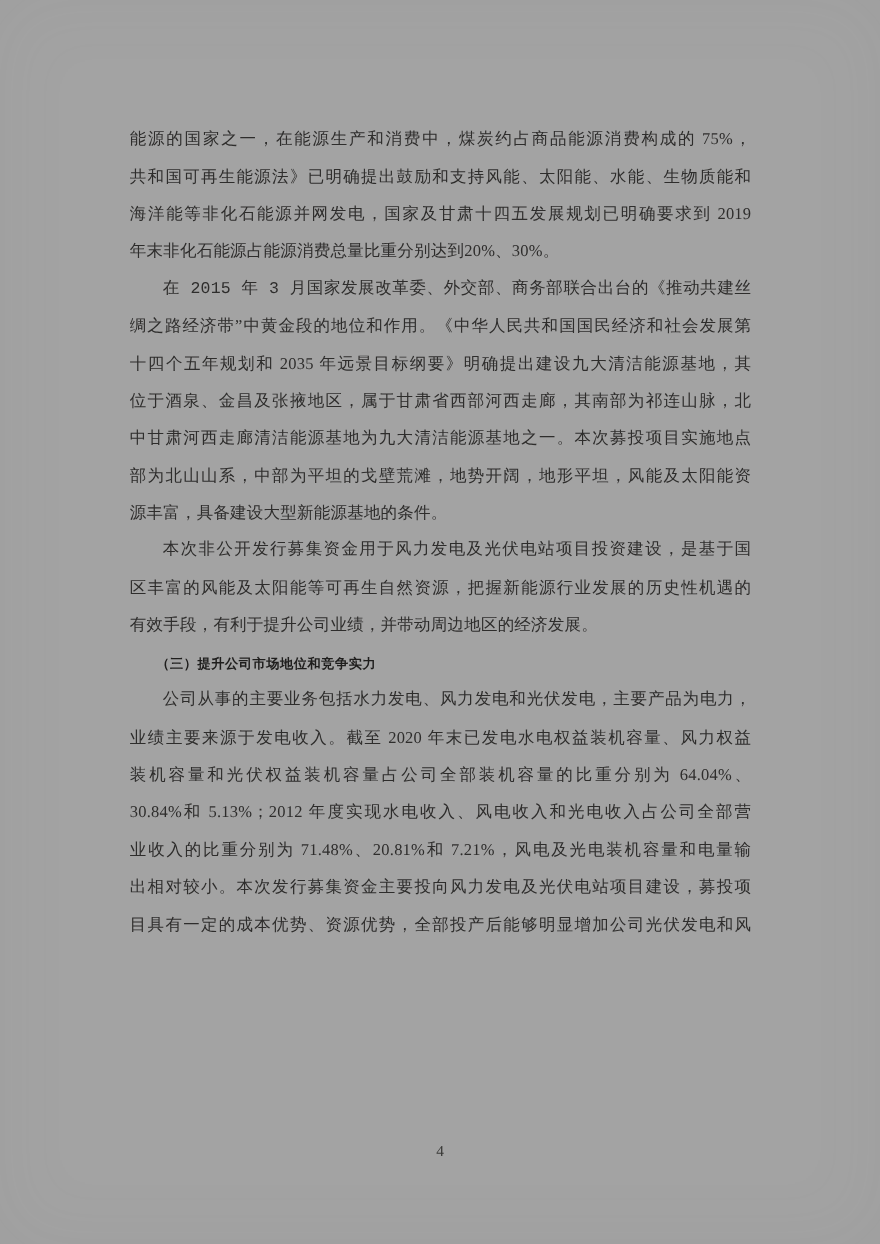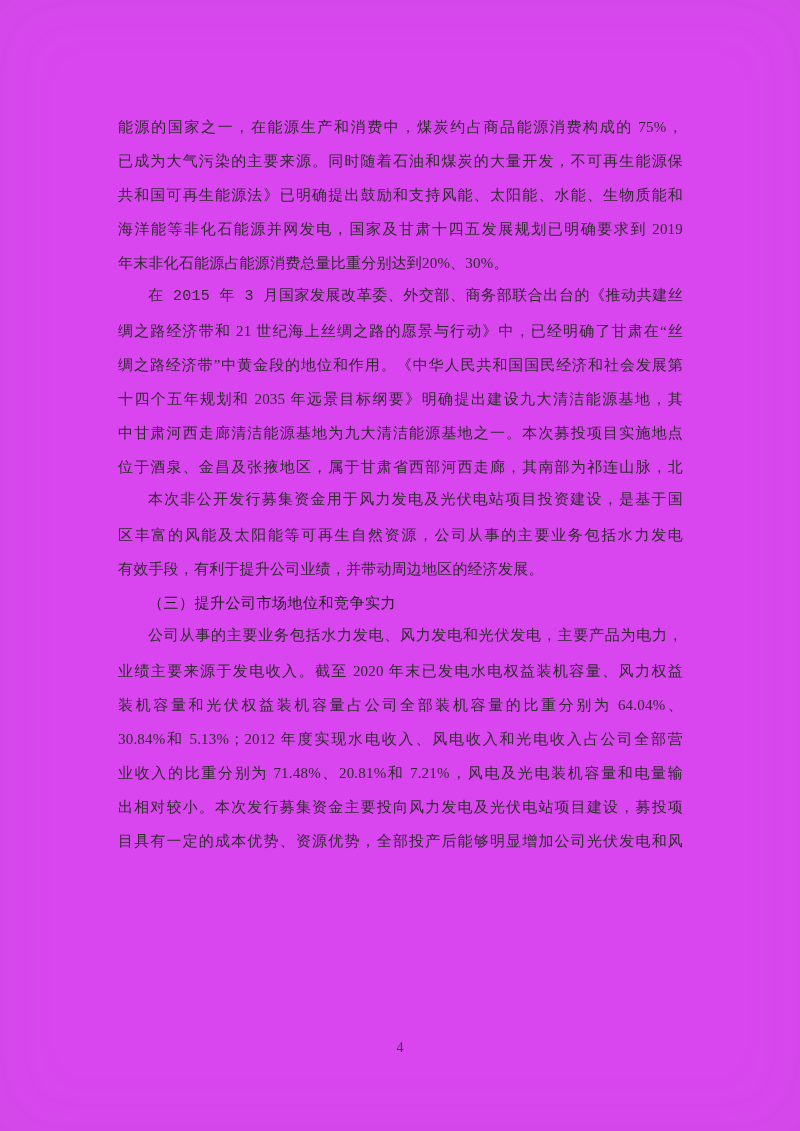"能源的国家之一，在能源生产和消费中，煤炭约占商品能源消费构成的 75%，" .doc-page { background: #d946ef -> #a3a3a3 }
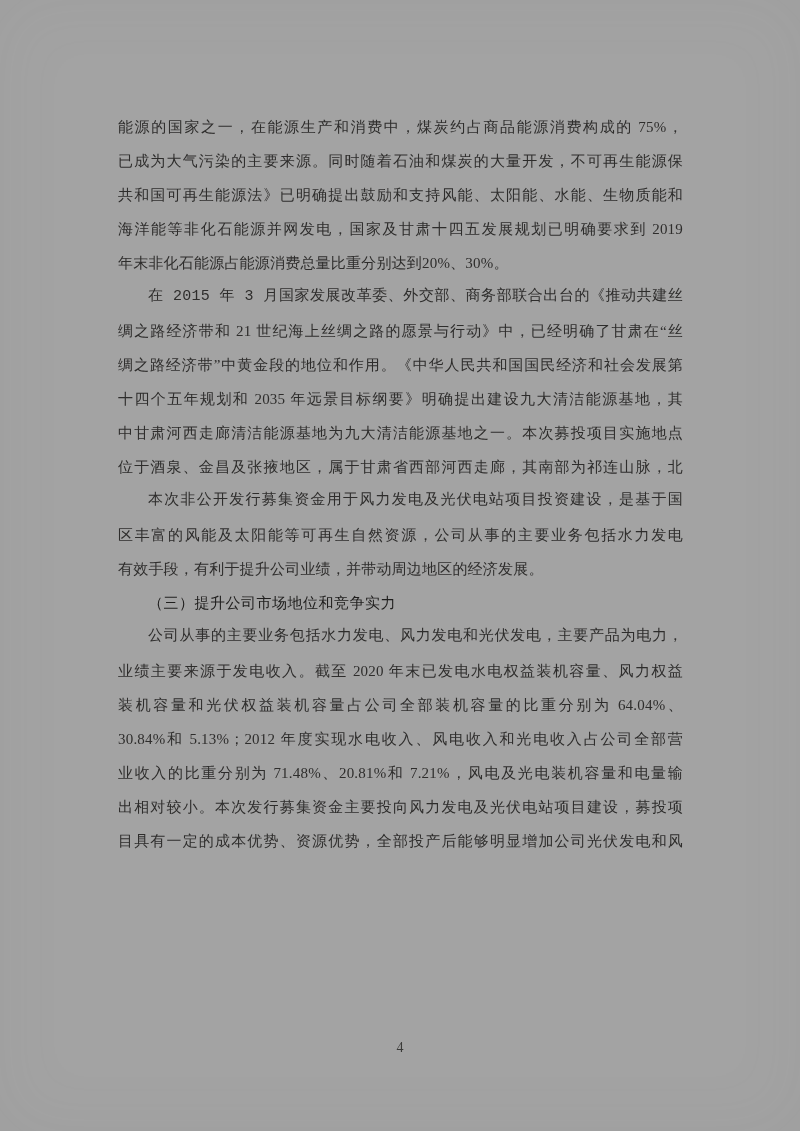"已成为大气污染的主要来源。同时随着石油和煤炭的大量开发，不可再生能源保" div.tline { html: <div>已成为大气污染的主要来源。同时随着石油和煤炭的大量开发，不可再生能源保</div> -> none }
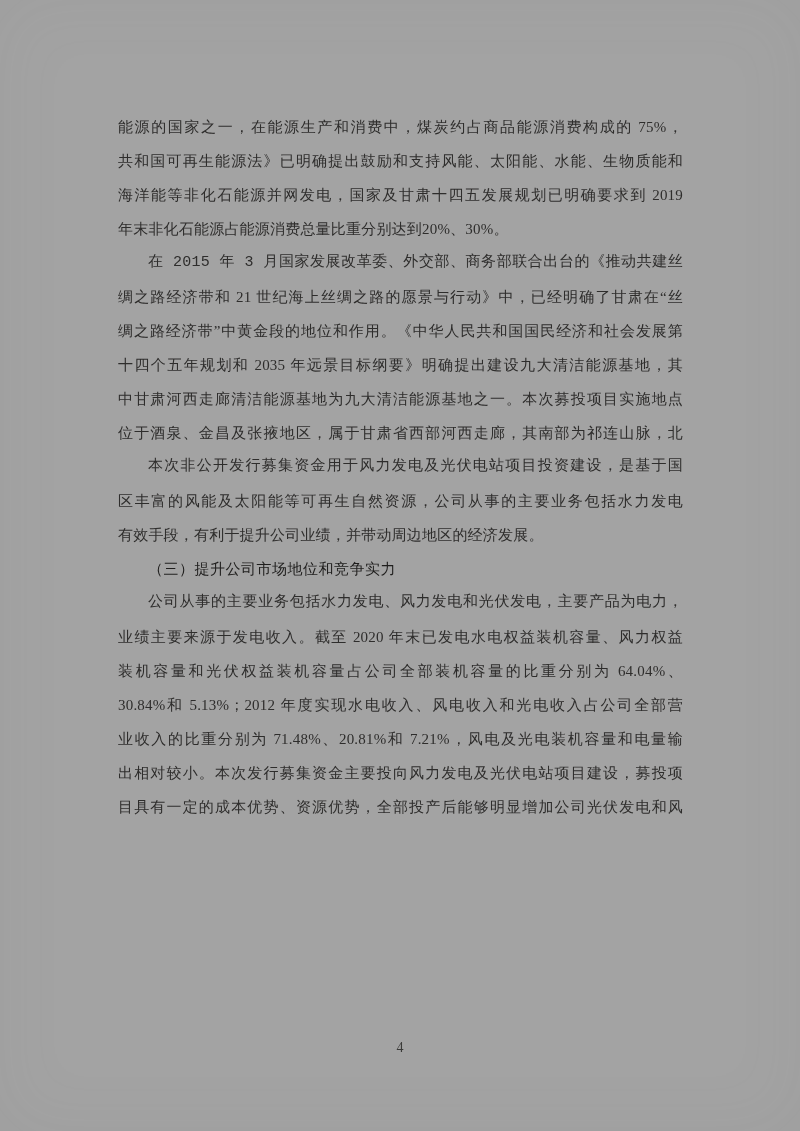"绸之路经济带和 21 世纪海上丝绸之路的愿景与行动》中，已经明确了甘肃在“丝" div.tline { html: <div>绸之路经济带和 21 世纪海上丝绸之路的愿景与行动》中，已经明确了甘肃在“丝</div> -> none }
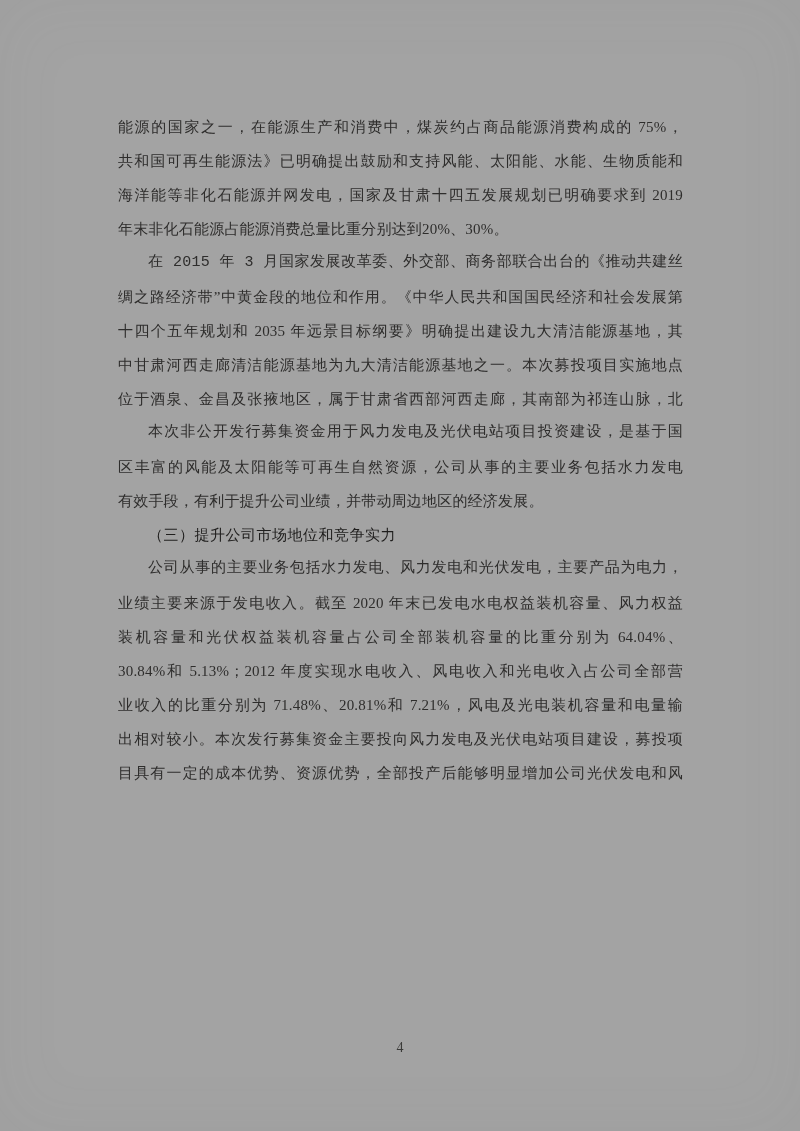"中甘肃河西走廊清洁能源基地为九大清洁能源基地之一。本次募投项目实施地点" div.tline { order: before "位于酒泉、金昌及张掖地区，属于甘肃省西部河西走廊，其南部为祁连山脉，北" -> after "位于酒泉、金昌及张掖地区，属于甘肃省西部河西走廊，其南部为祁连山脉，北" }
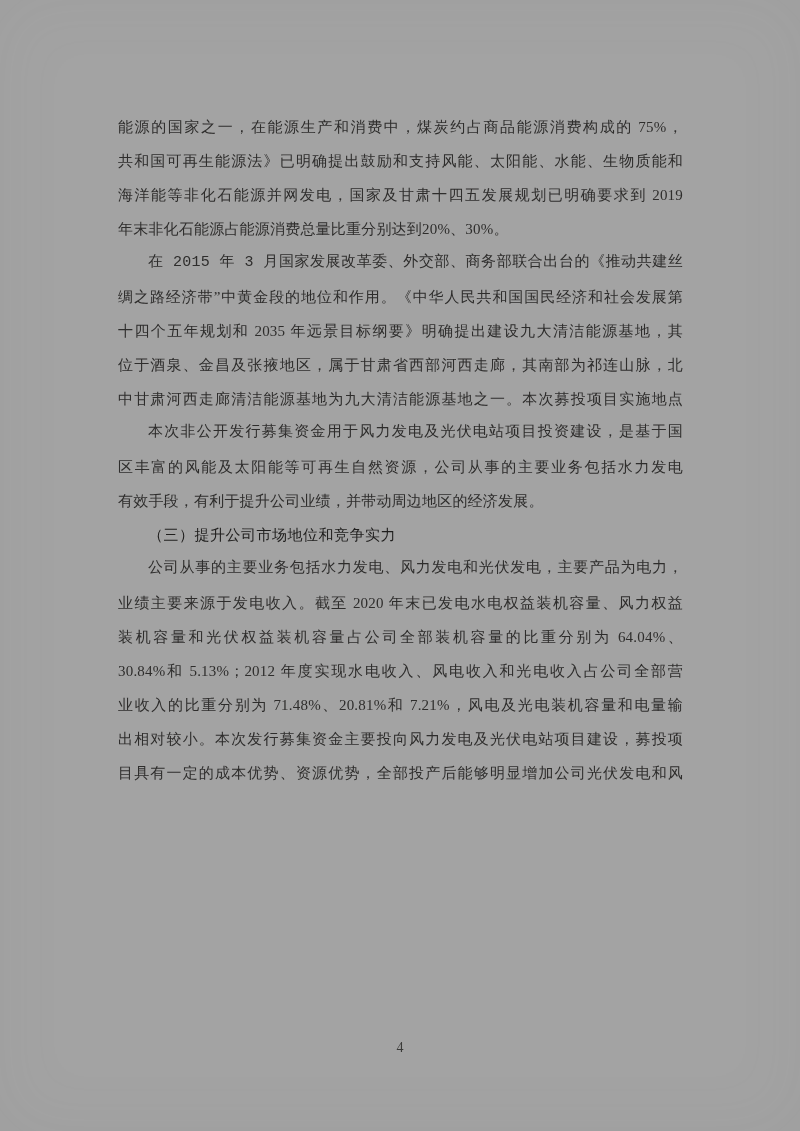"部为北山山系，中部为平坦的戈壁荒滩，地势开阔，地形平坦，风能及太阳能资" div.tline { html: none -> <div>部为北山山系，中部为平坦的戈壁荒滩，地势开阔，地形平坦，风能及太阳能资</div> }
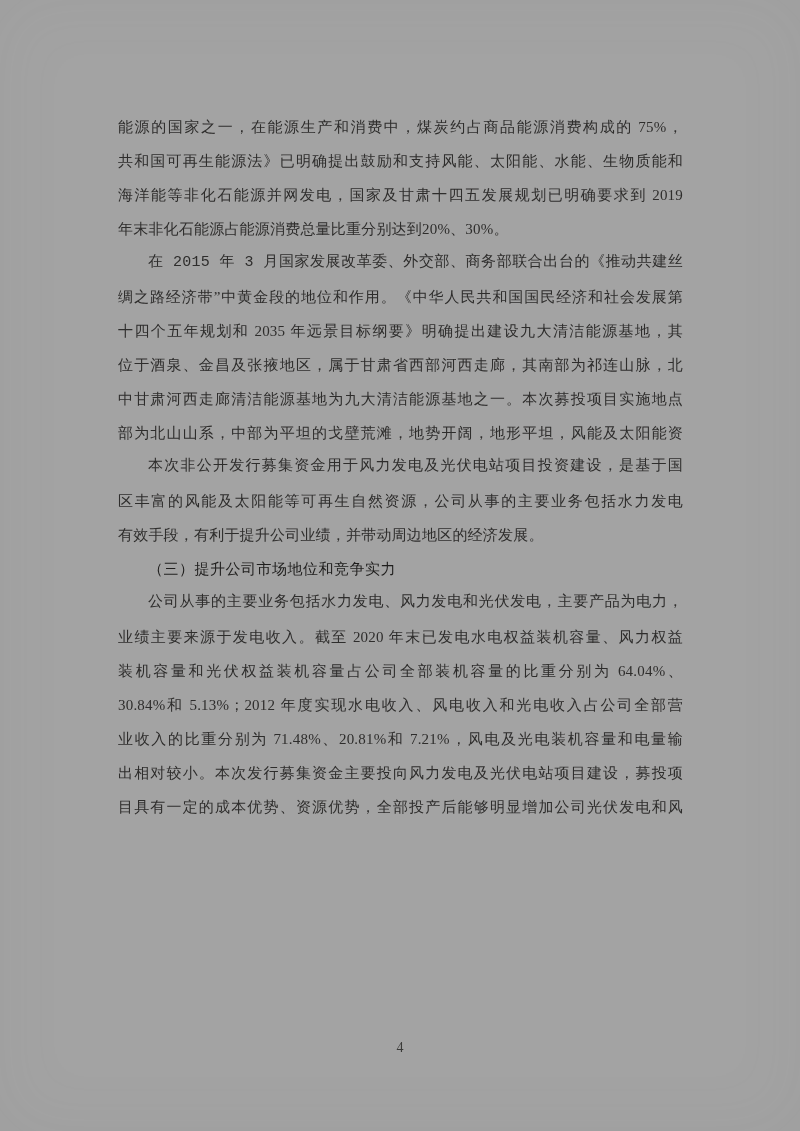"源丰富，具备建设大型新能源基地的条件。" div.tline { html: none -> <div>源丰富，具备建设大型新能源基地的条件。</div> }
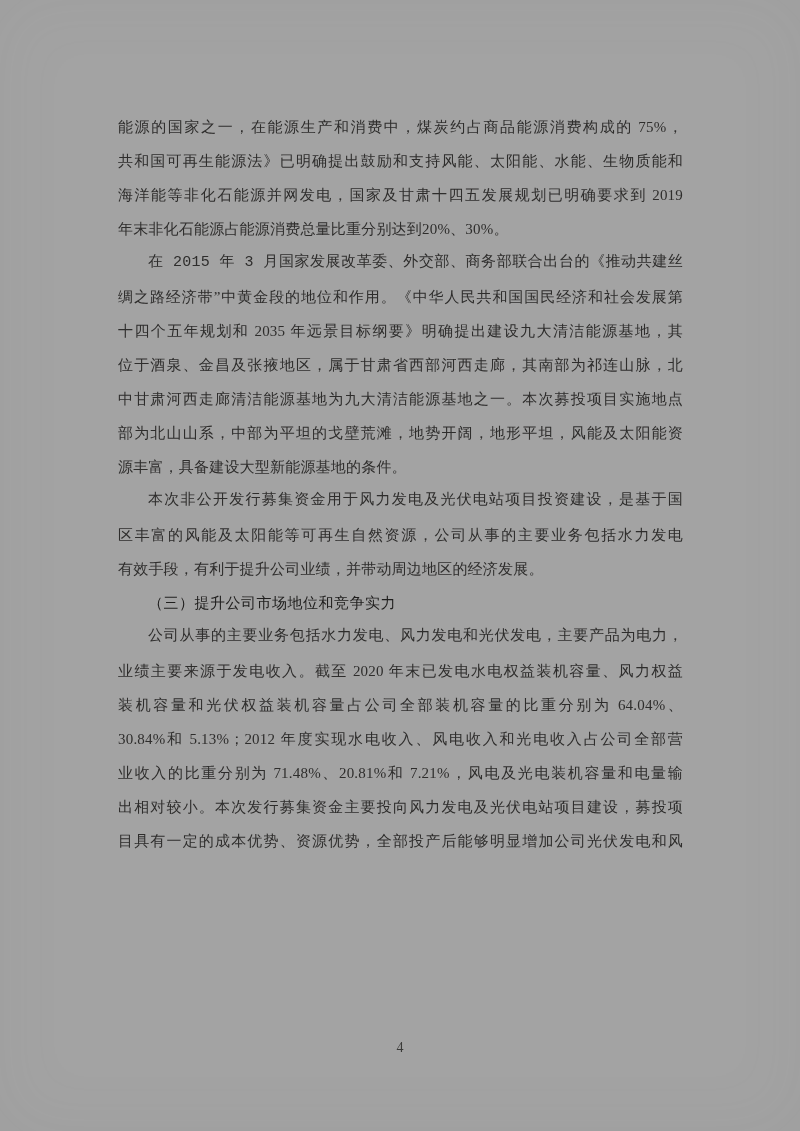"区丰富的风能及太阳能等可再生自然资源，公司从事的主要业务包括水力发电" div.tline { text: 公司从事的主要业务包括水力发电 -> 把握新能源行业发展的历史性机遇的 }
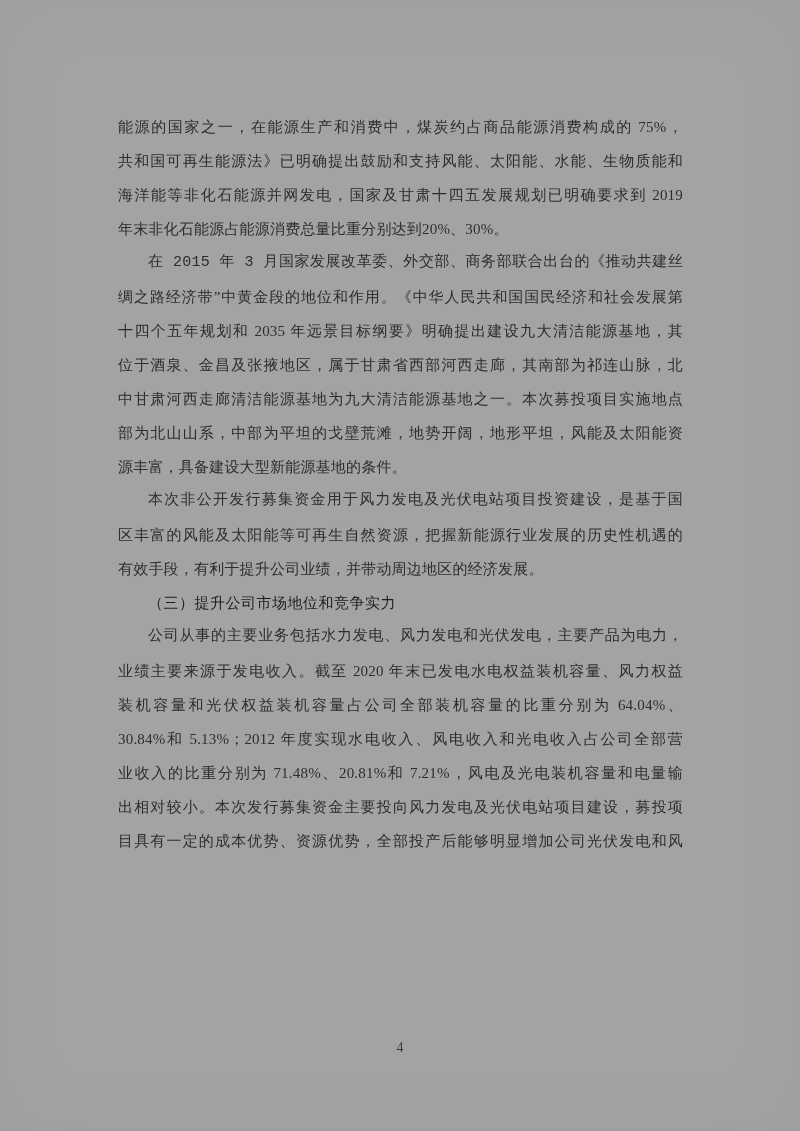"（三）提升公司市场地位和竞争实力" .sec-heading { font-size: 15px -> 12px; font-weight: normal -> bold }
